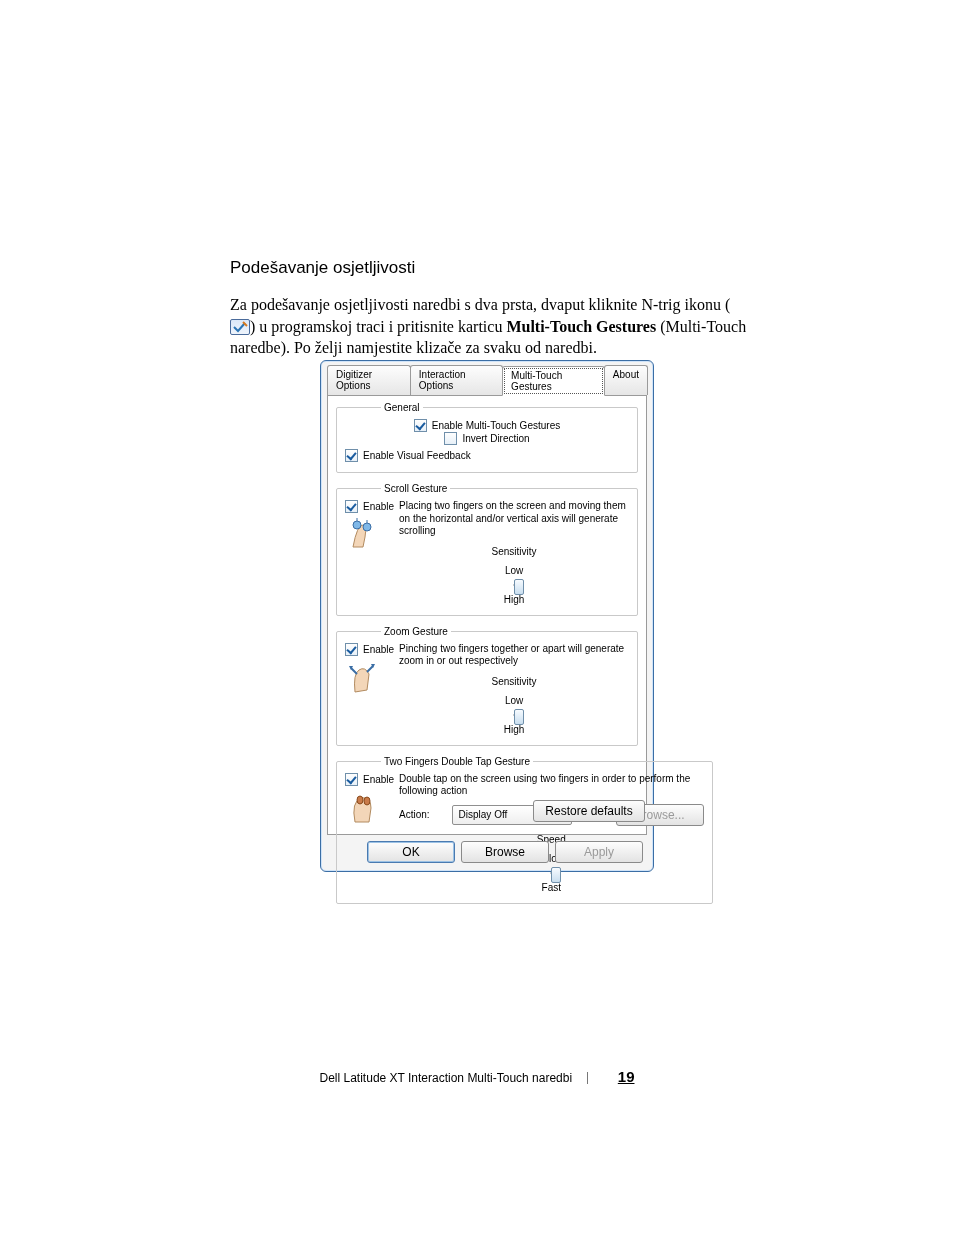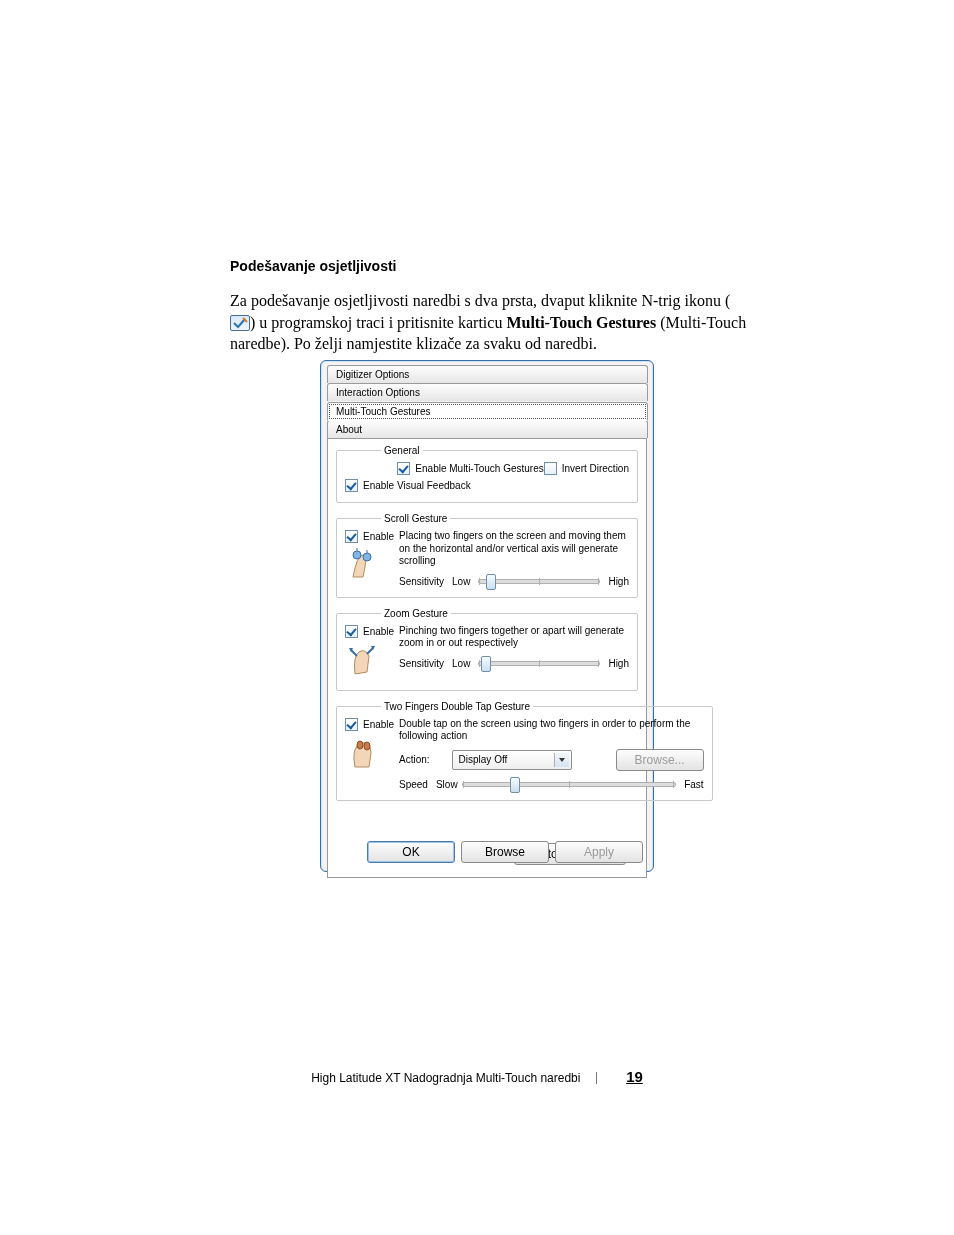"Podešavanje osjetljivosti" .heading { font-size: 14px -> 17px; font-weight: bold -> normal }
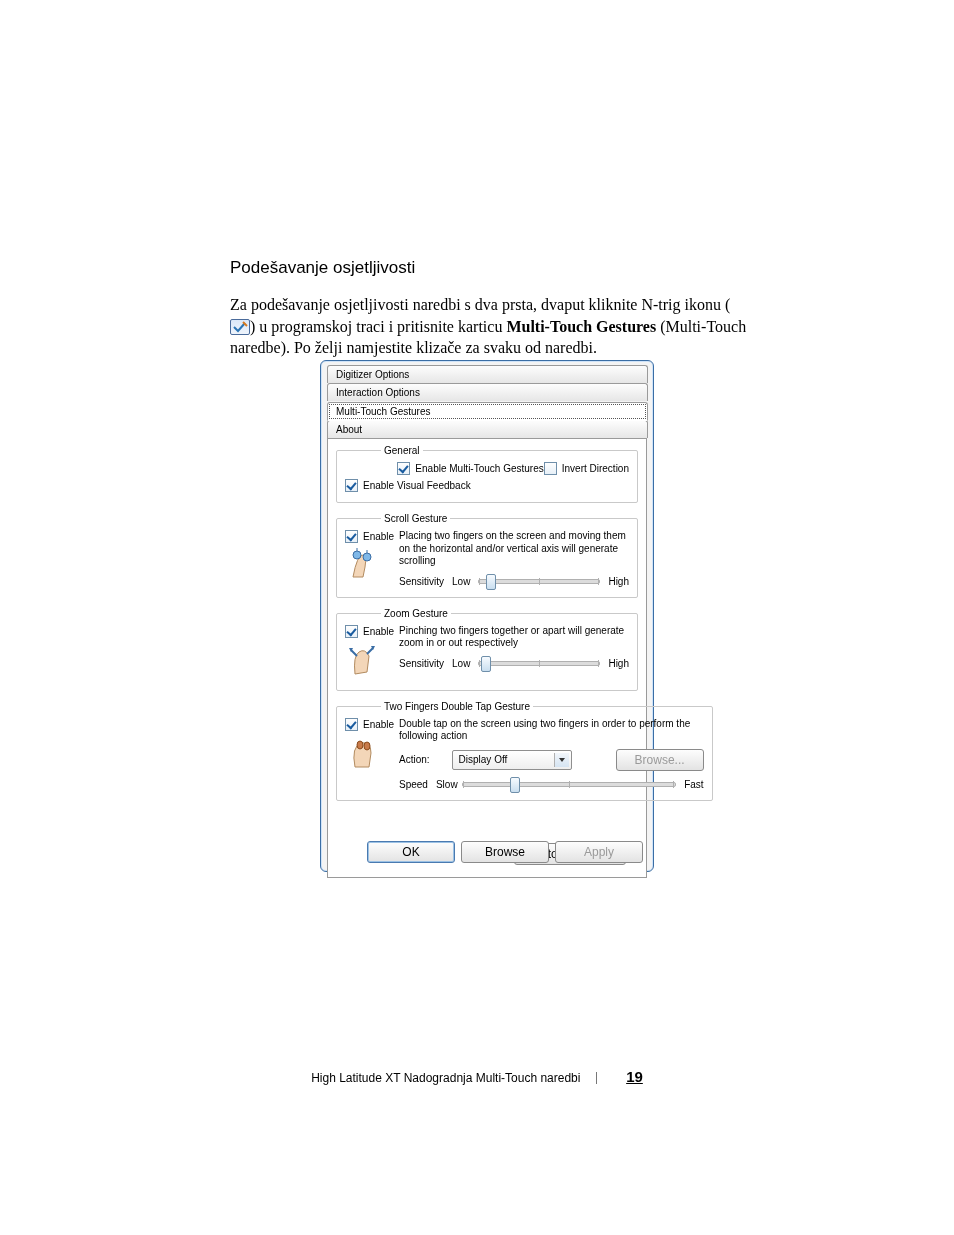"Digitizer Options" .tabrow { flex-direction: column -> none }
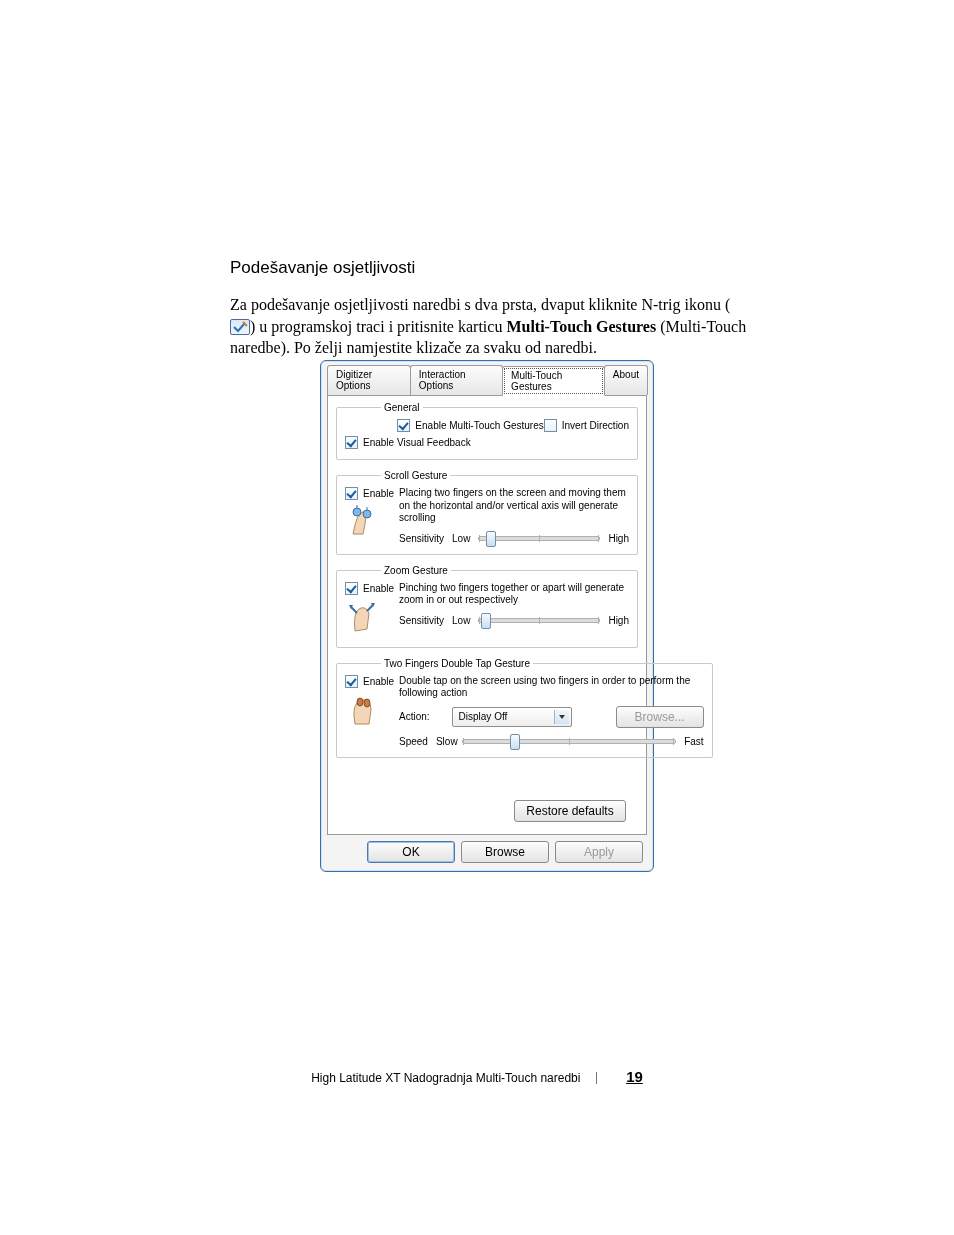"Enable Multi-Touch Gestures" div.row { flex-direction: none -> column; justify-content: flex-end -> space-between }
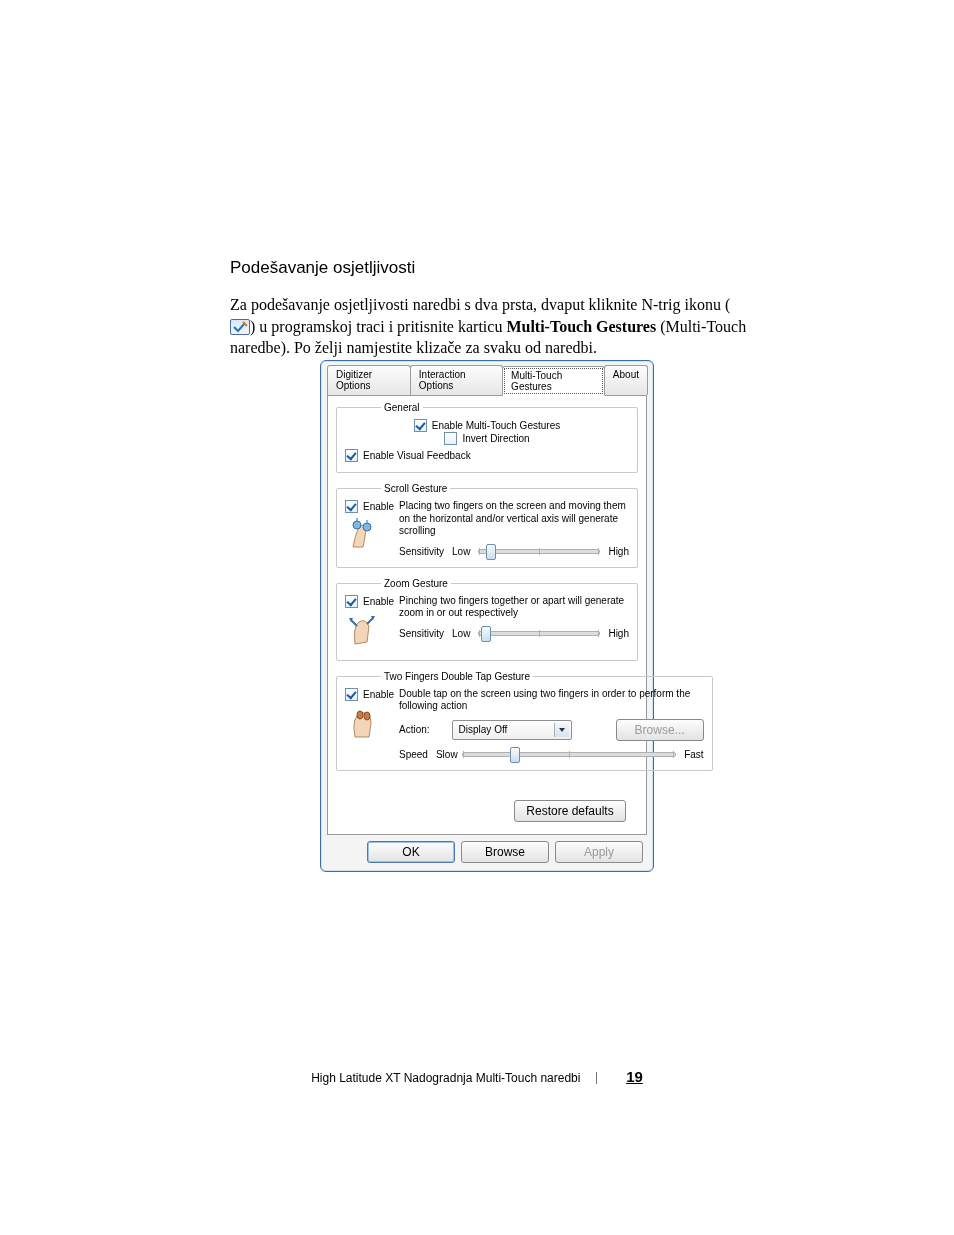"Sensitivity" .slider-row { flex-direction: none -> column }
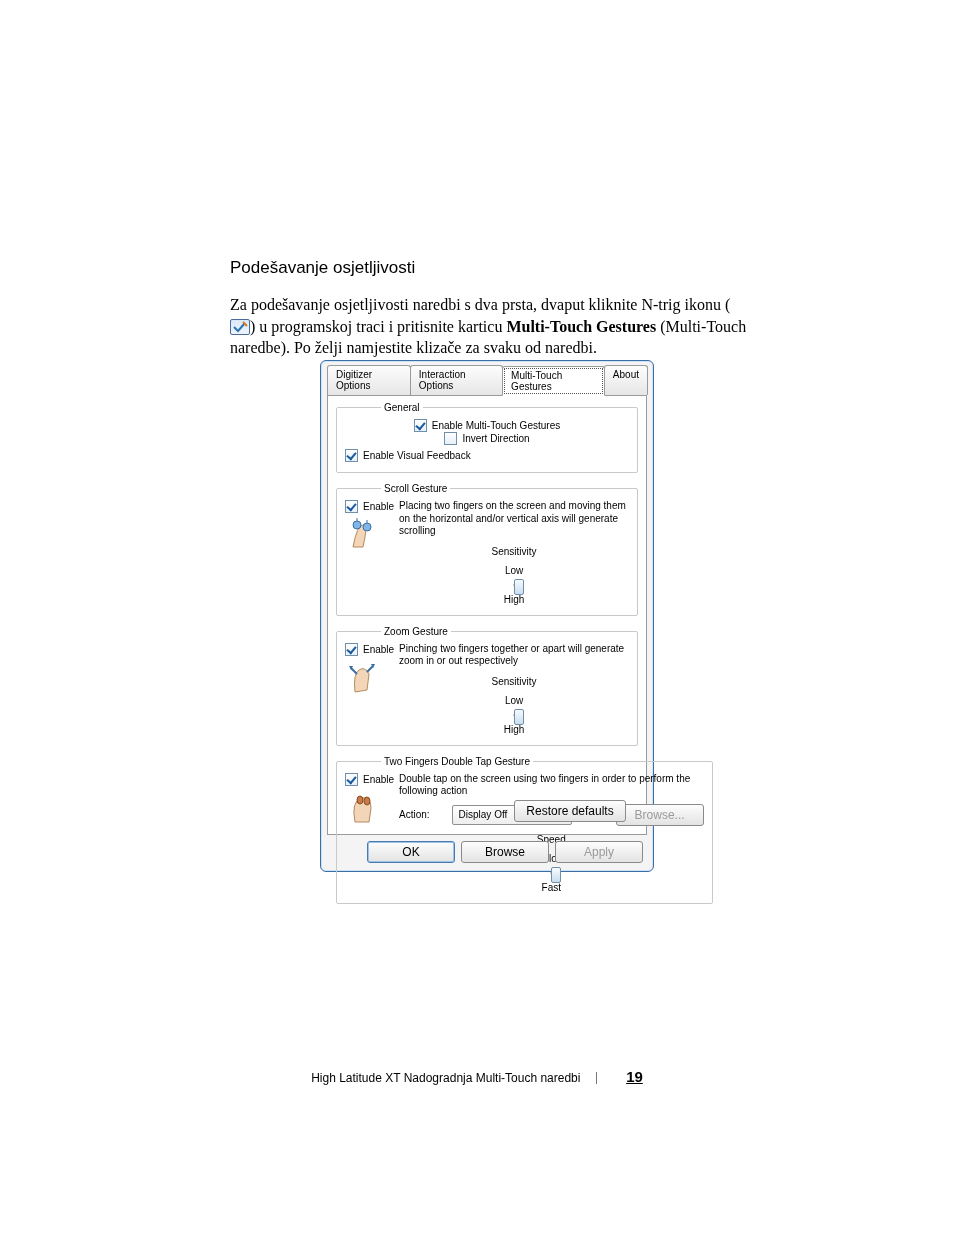"Restore defaults" .restore-row { right: 20px -> 1px }
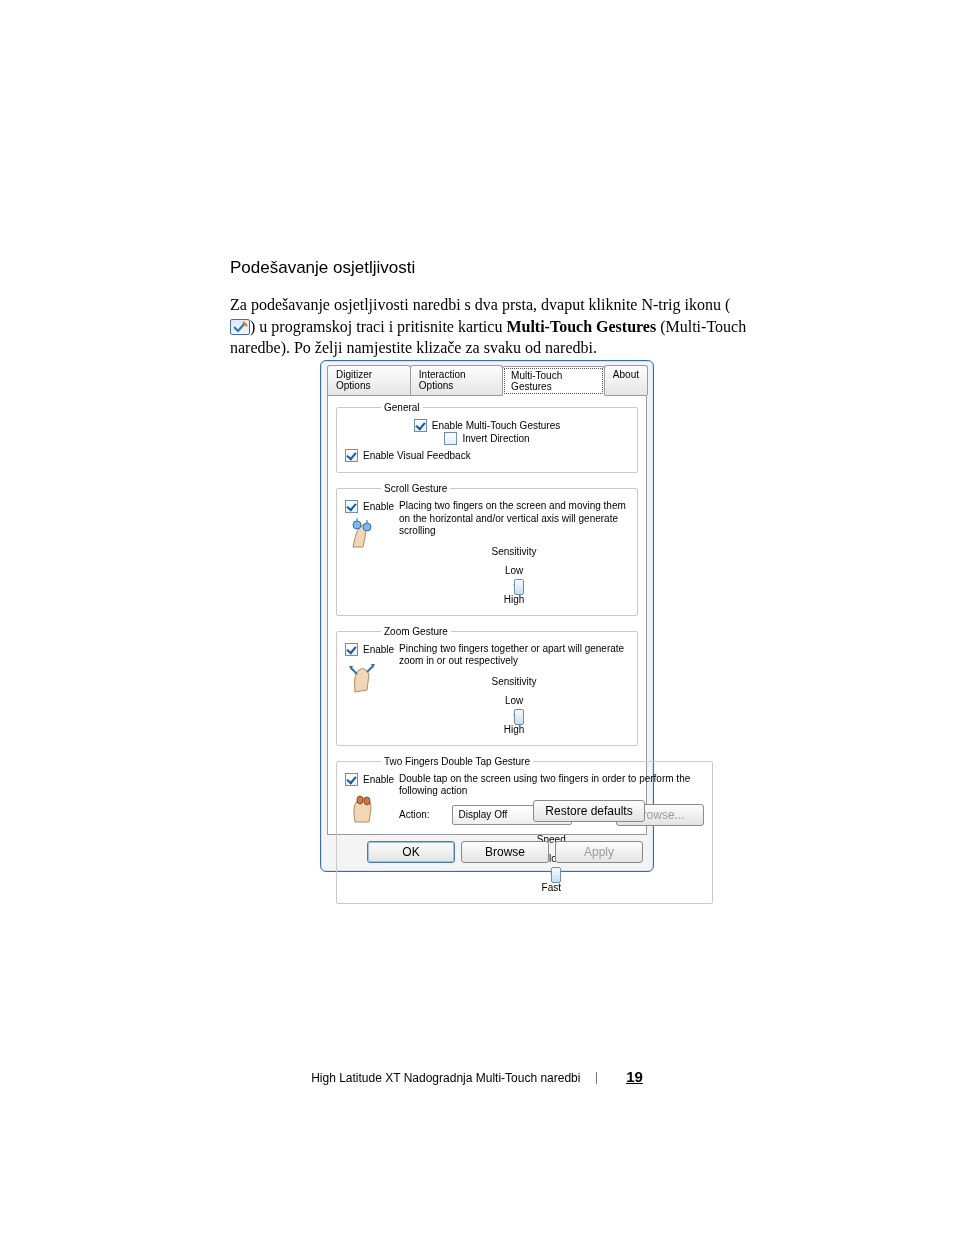"High Latitude XT Nadogradnja Multi-Touch" span { text: High Latitude XT Nadogradnja -> Dell Latitude XT Interaction }
